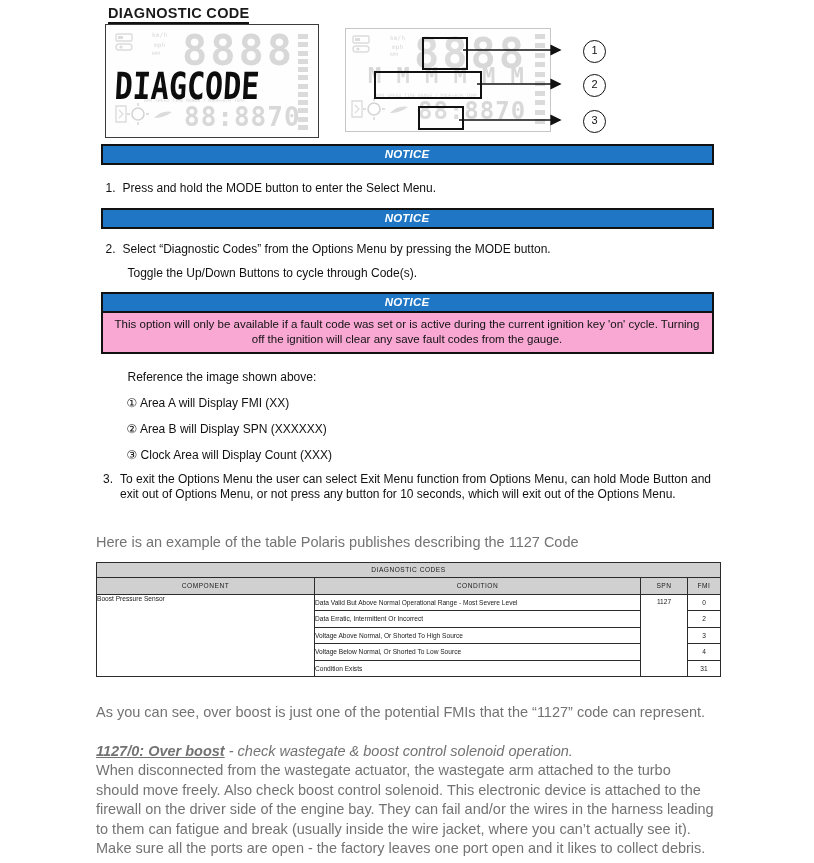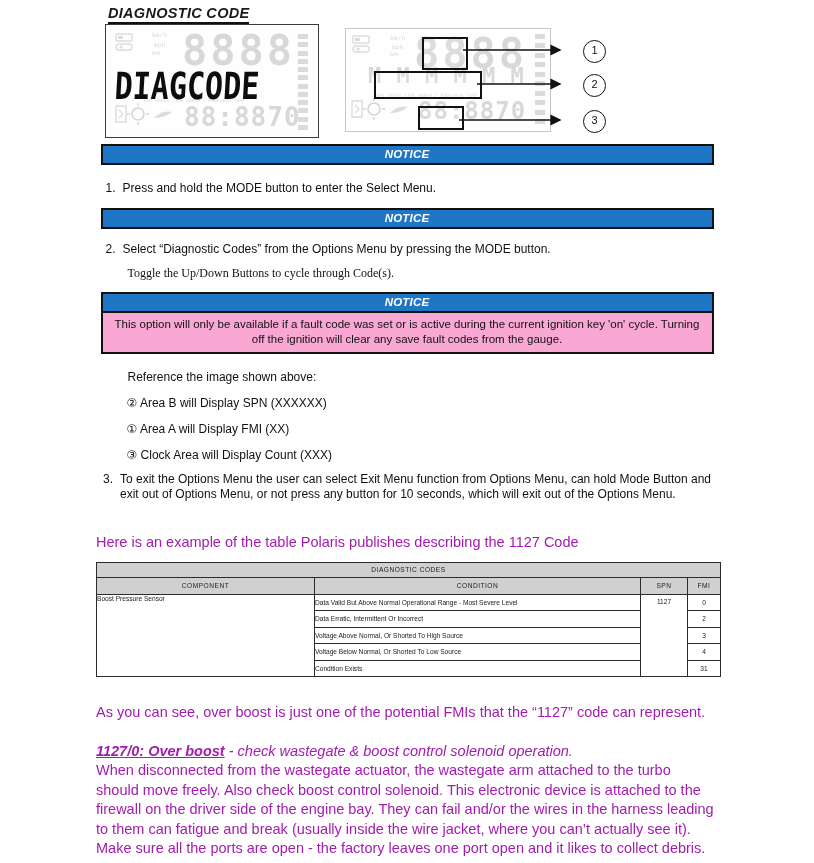"DIAGNOSTIC CODE" .section-title { font-style: italic -> none }
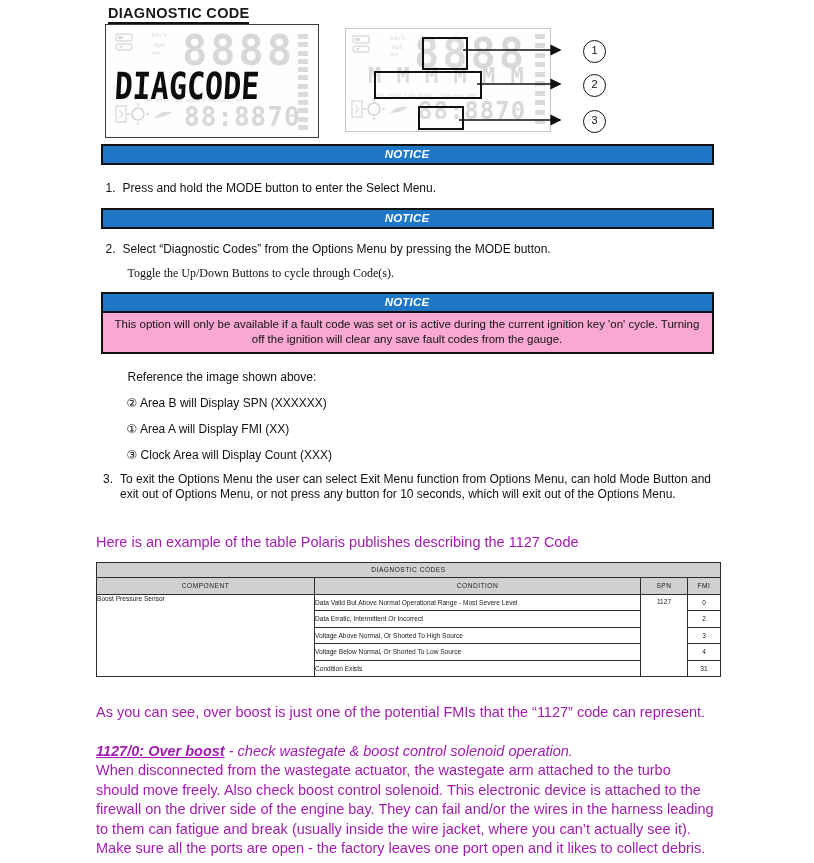"Toggle the Up/Down Buttons to" .sub-line { font-family: Liberation Serif, serif -> none }
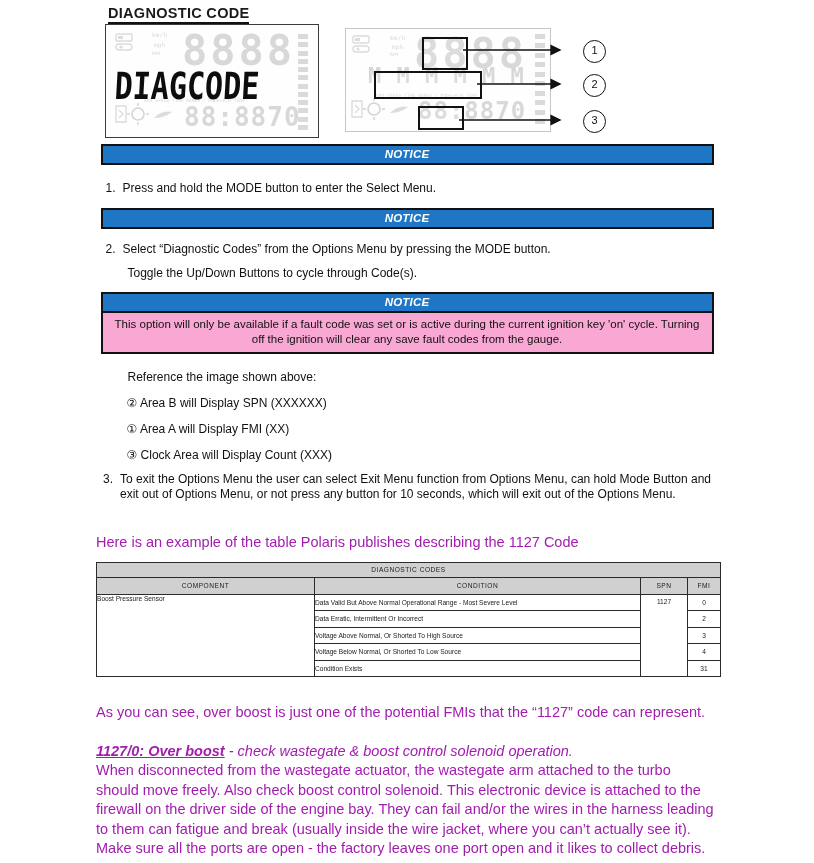"② Area B will Display" div.ref-item { order: before "① Area A will Display" -> after "① Area A will Display" }
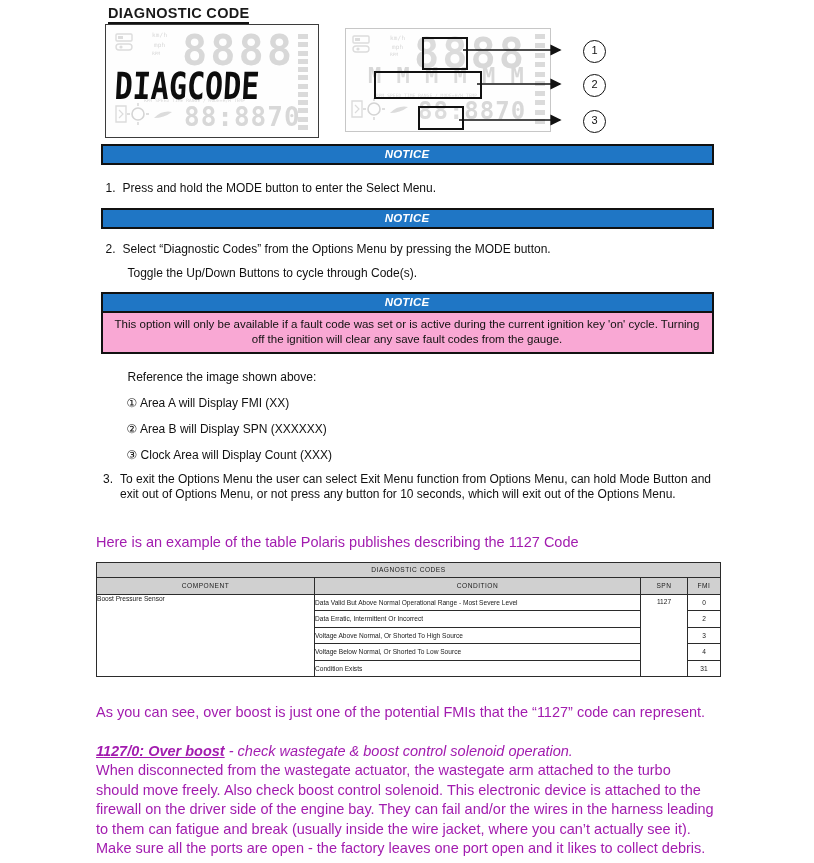"Here is an example of" .para { color: #a21caf -> #737373 }
